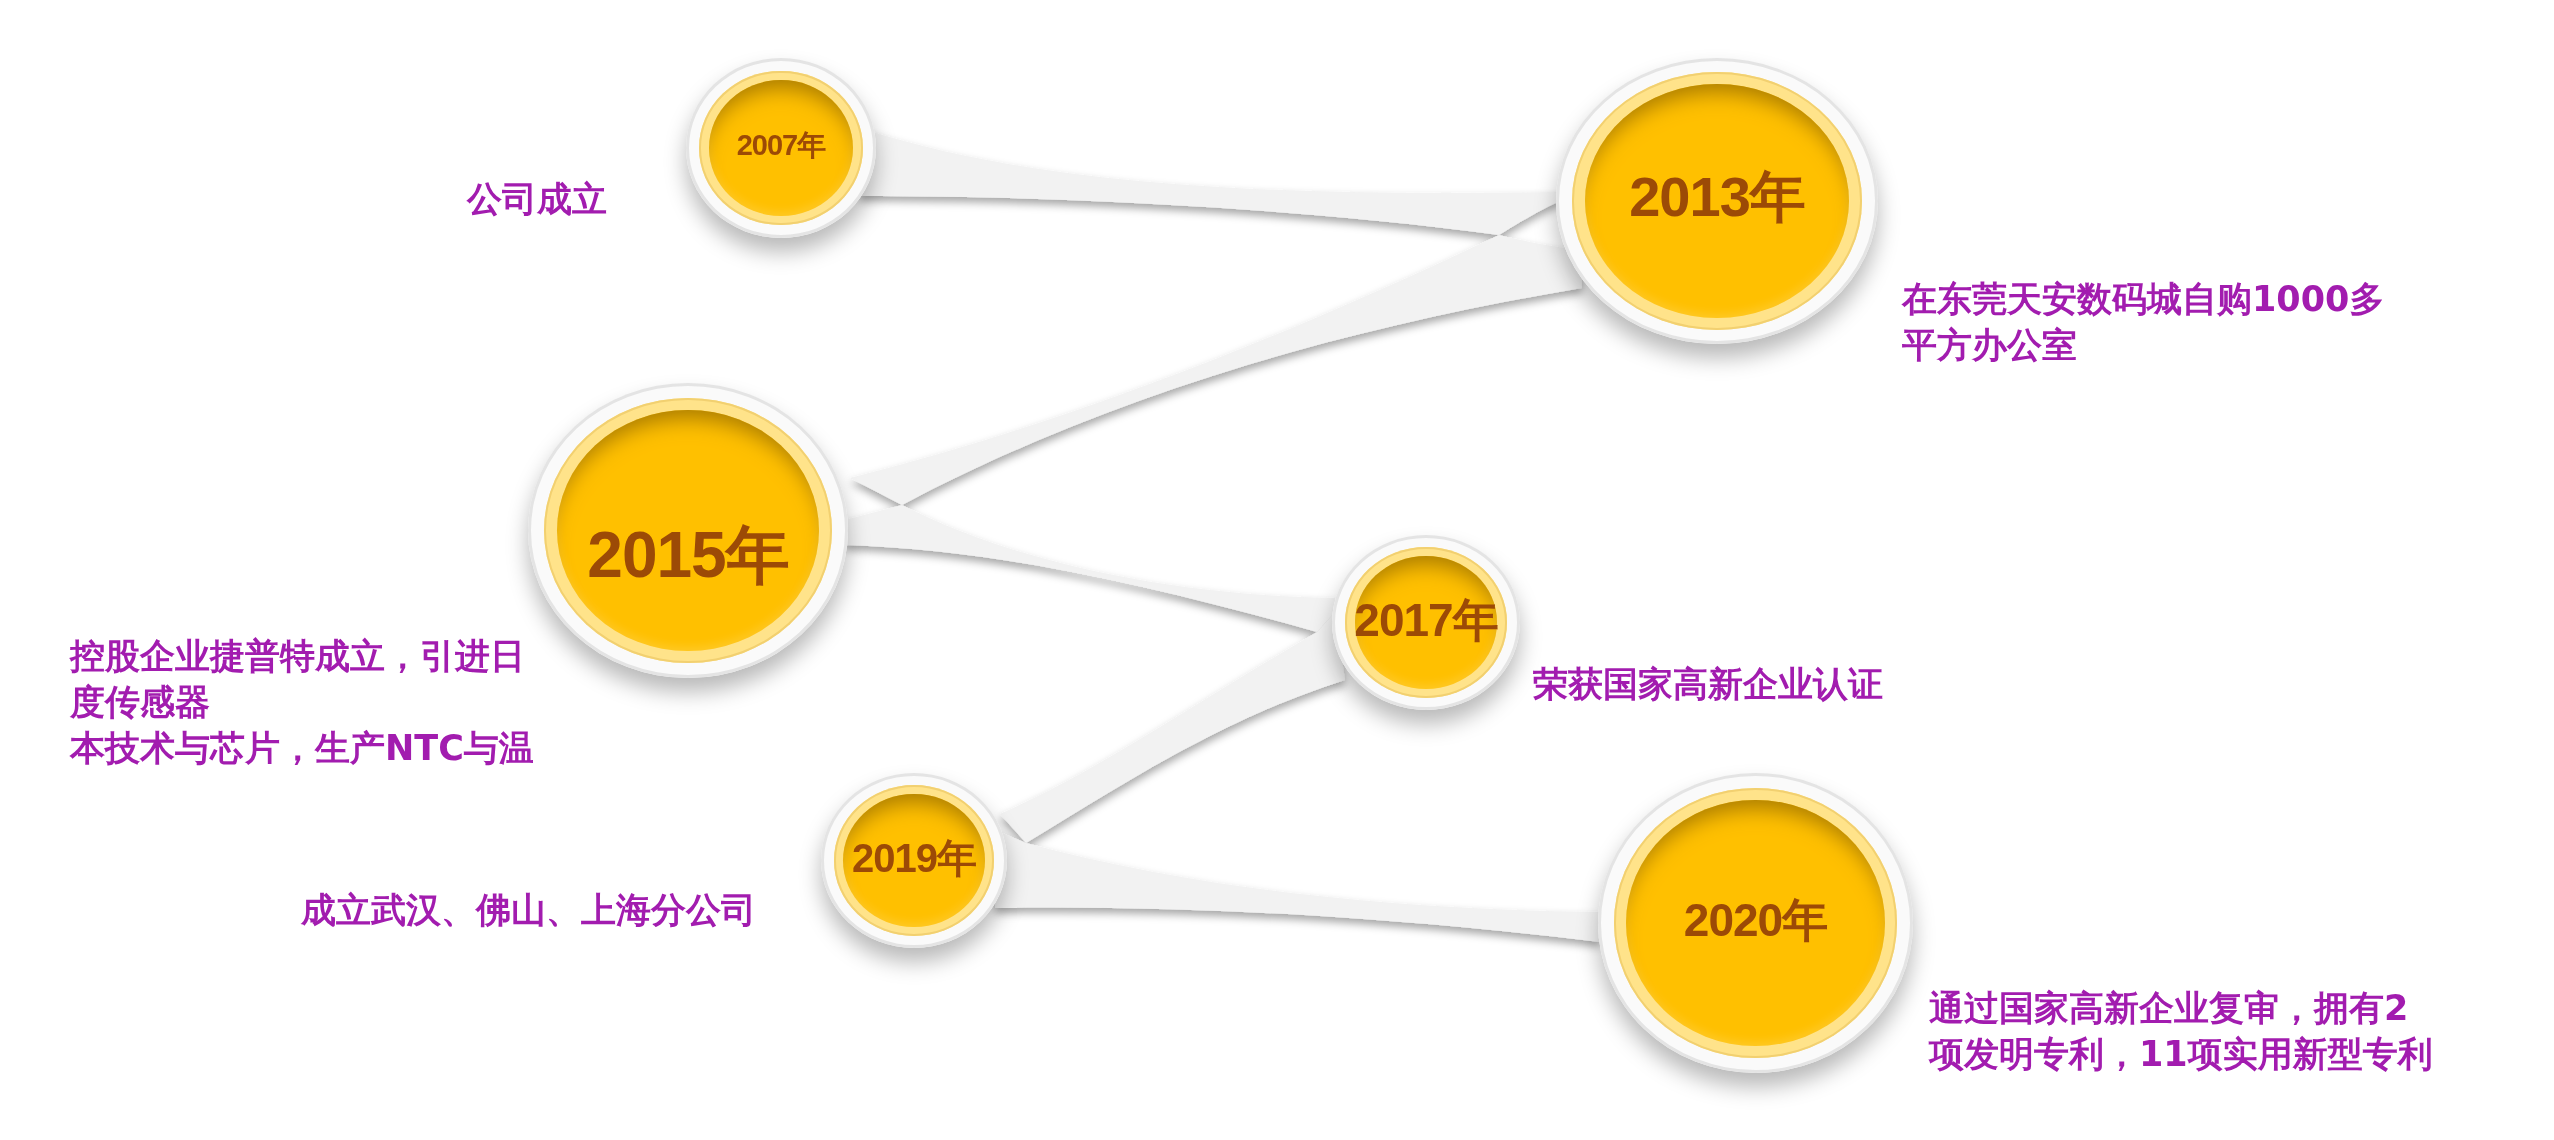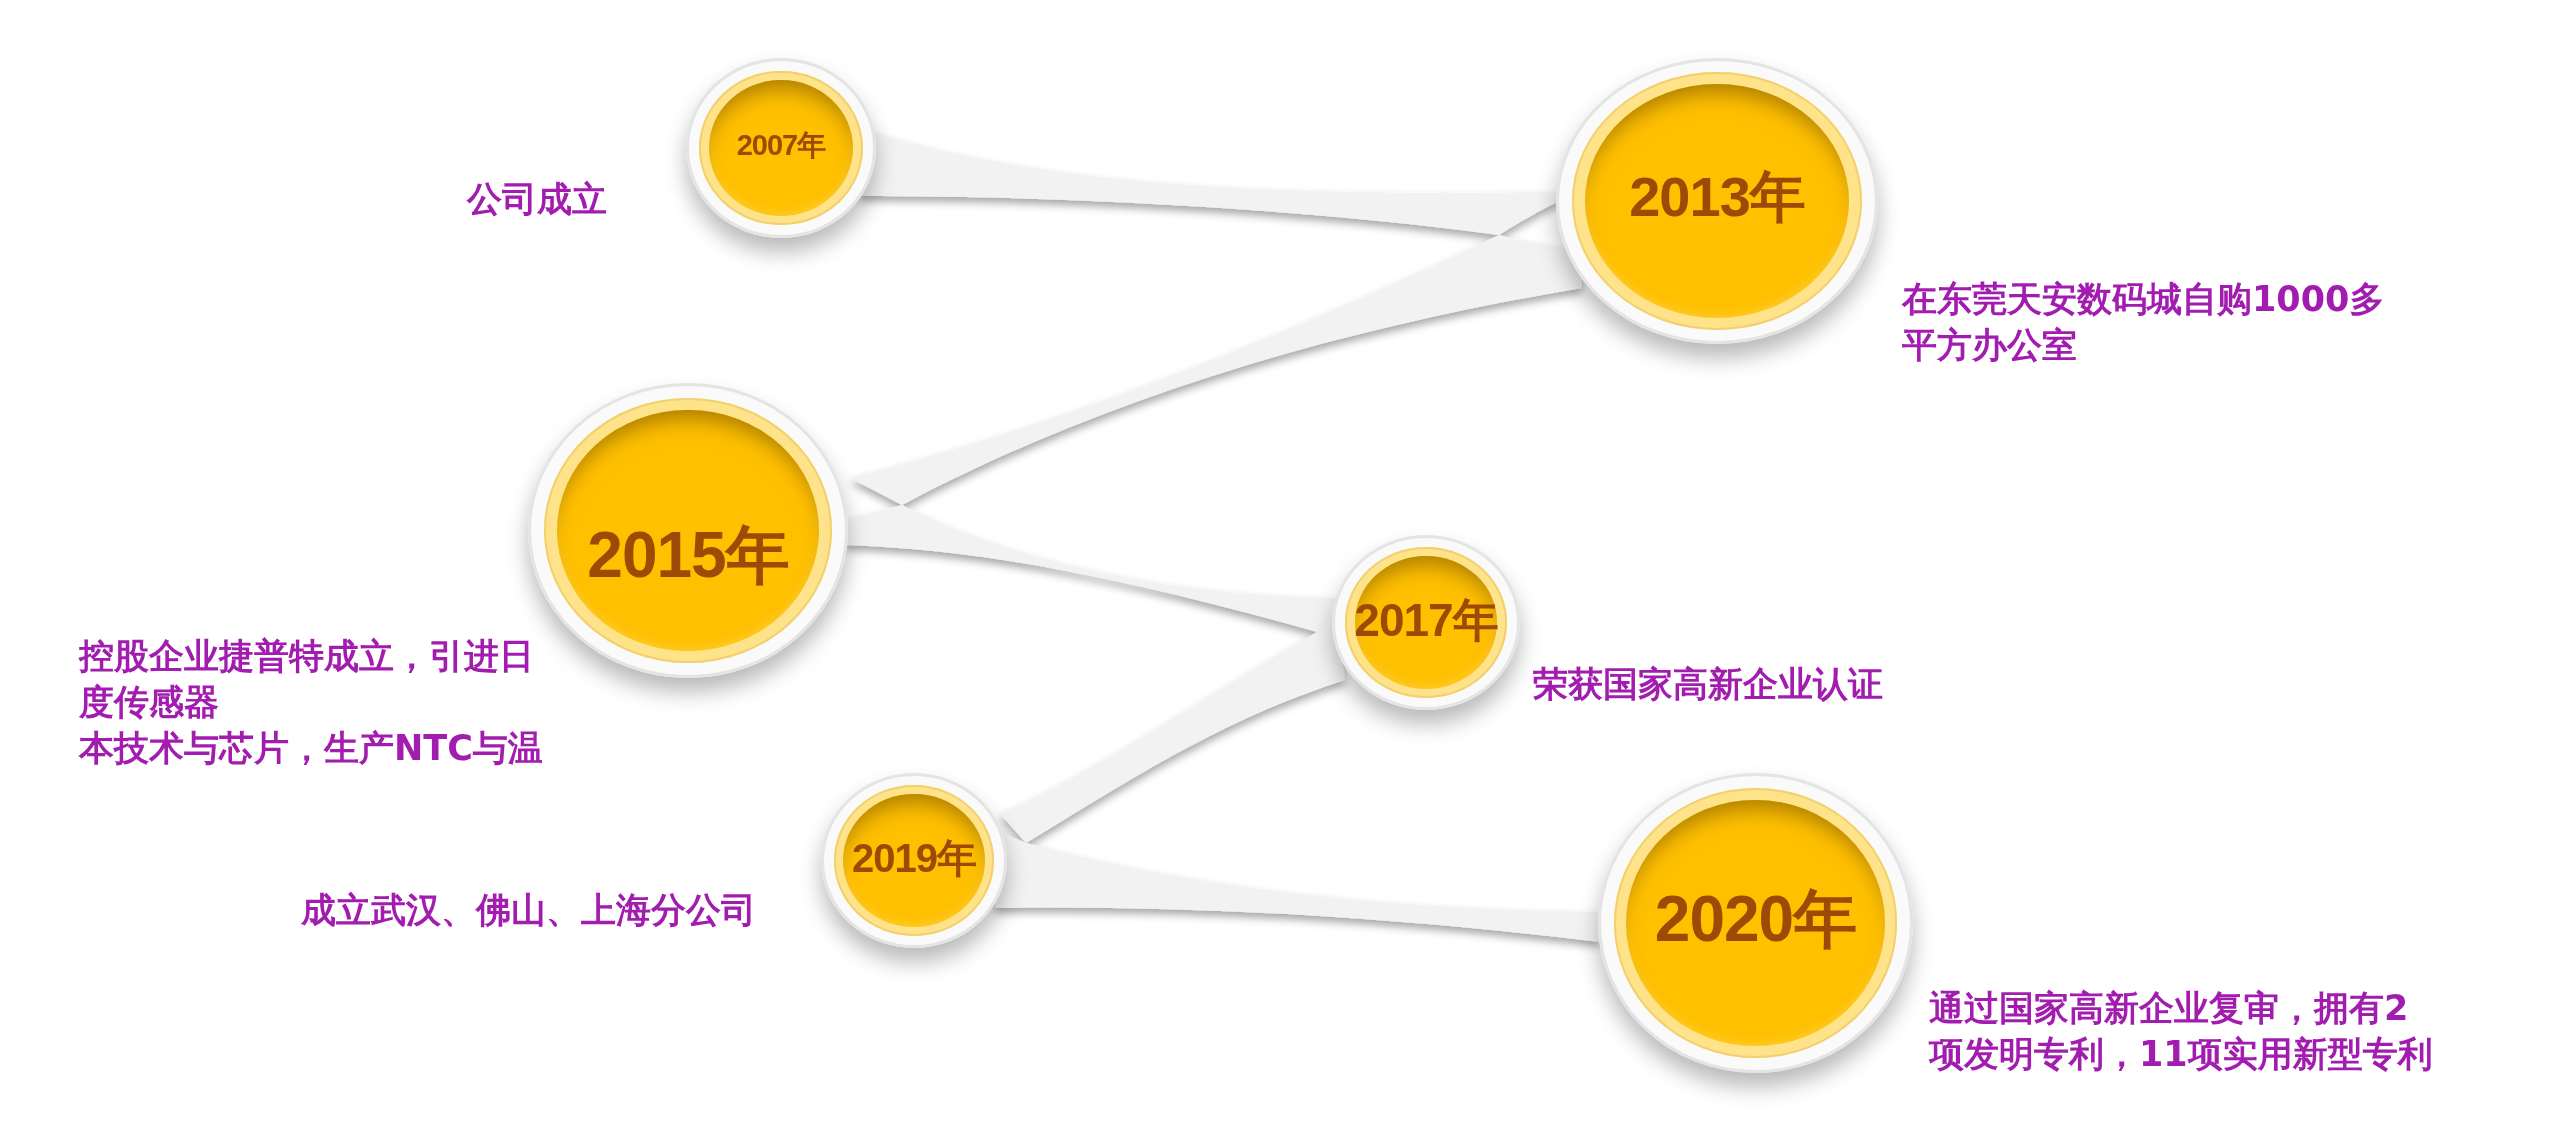"控股企业捷普特成立，引进日" div.desc { left: 79px -> 70px }
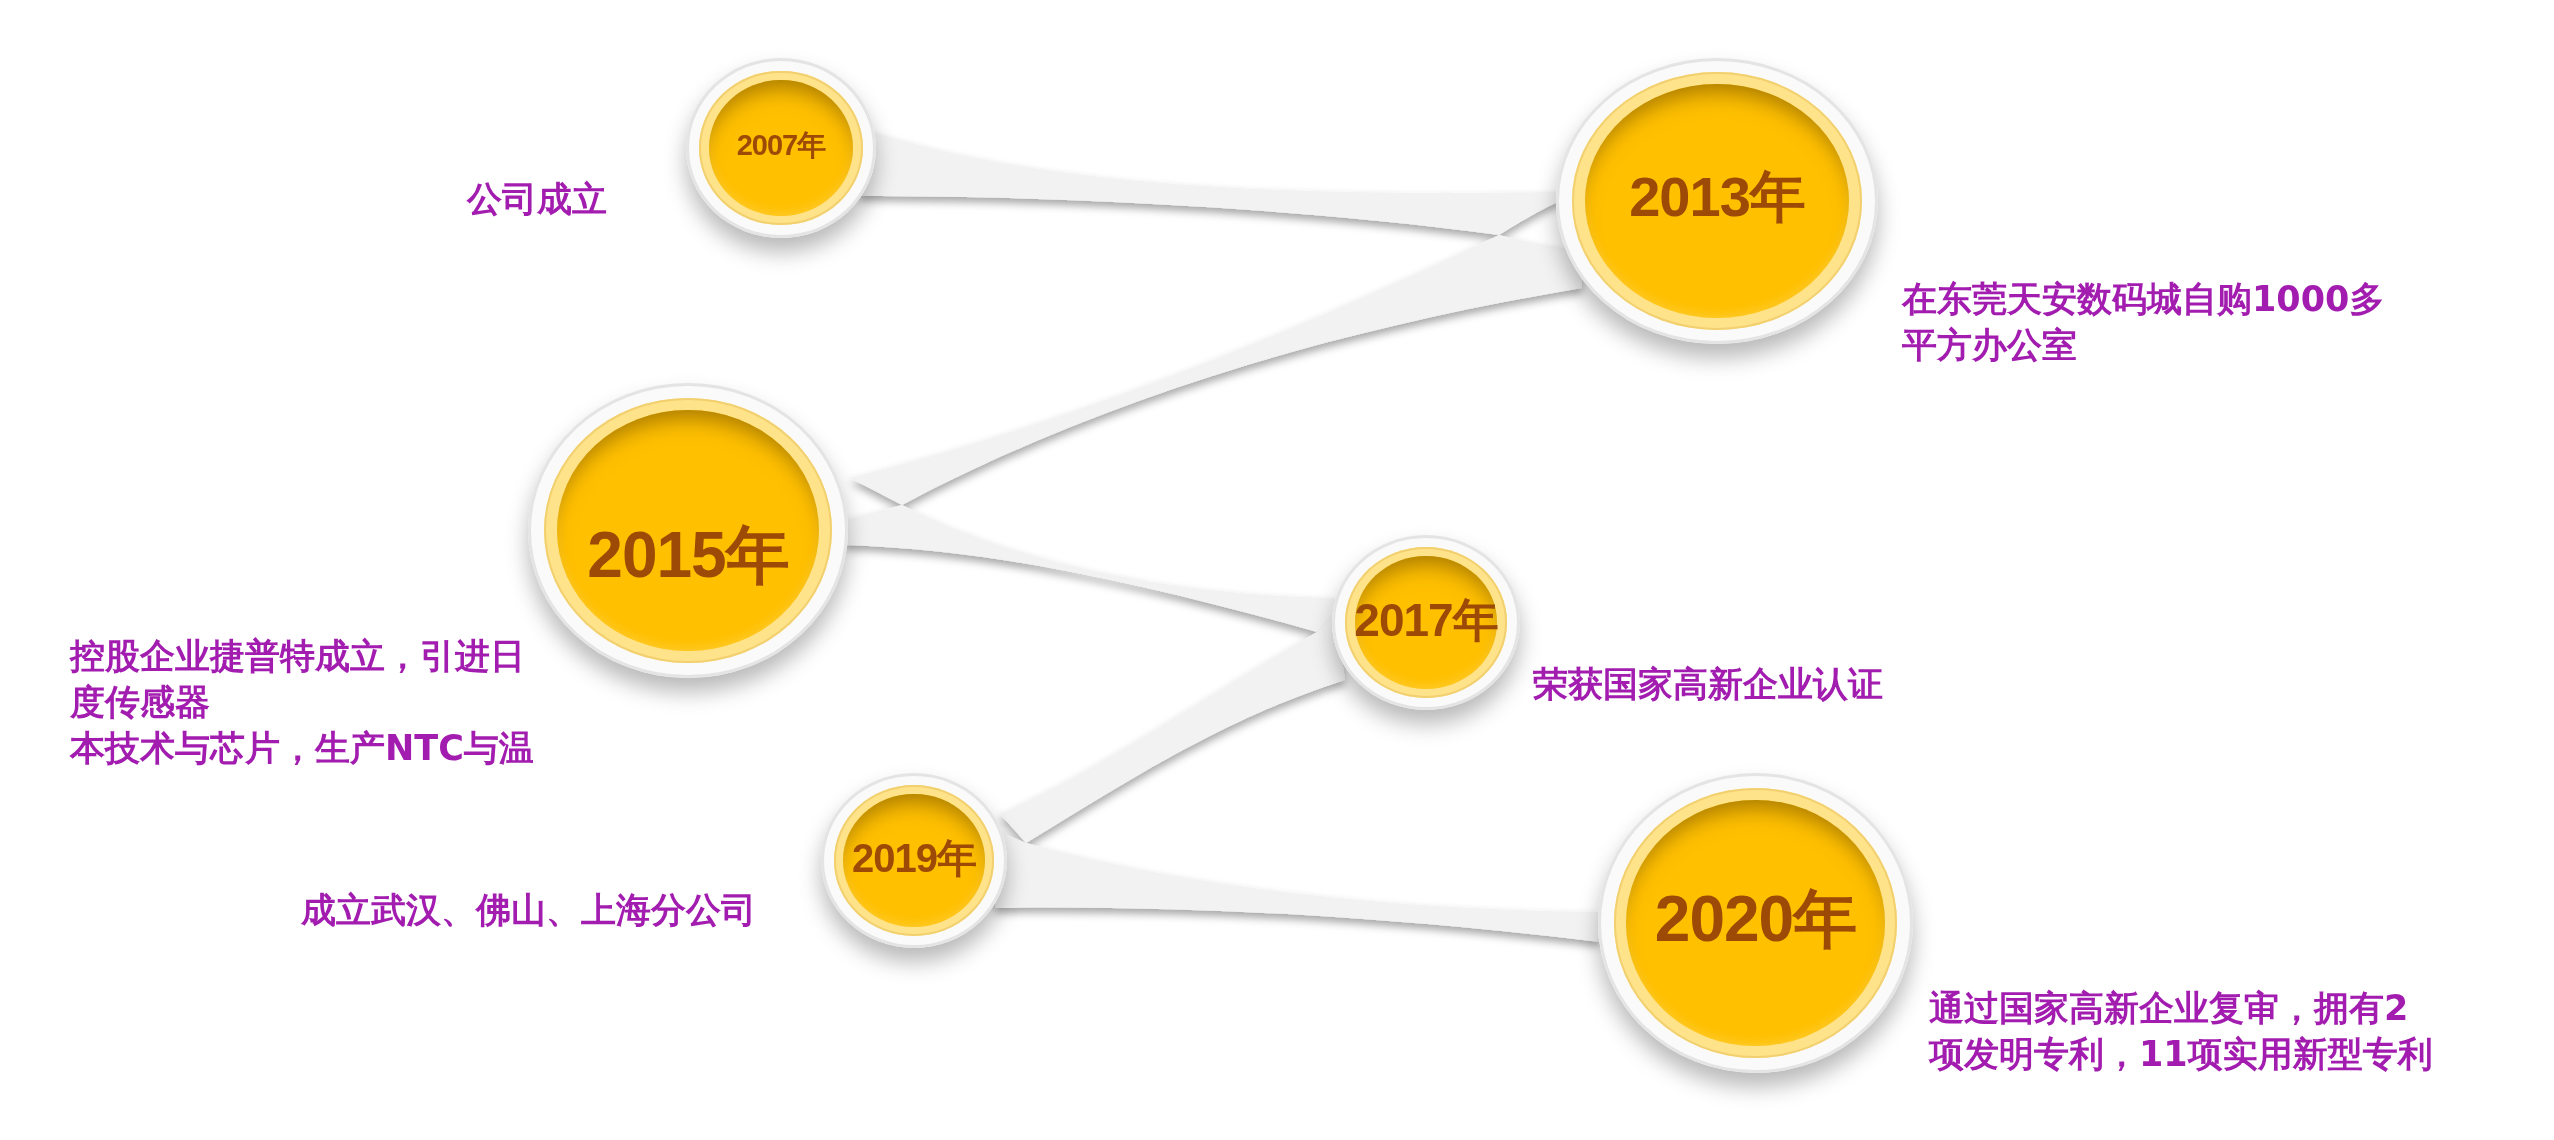"2020年" div.year { font-size: 64px -> 46px }
